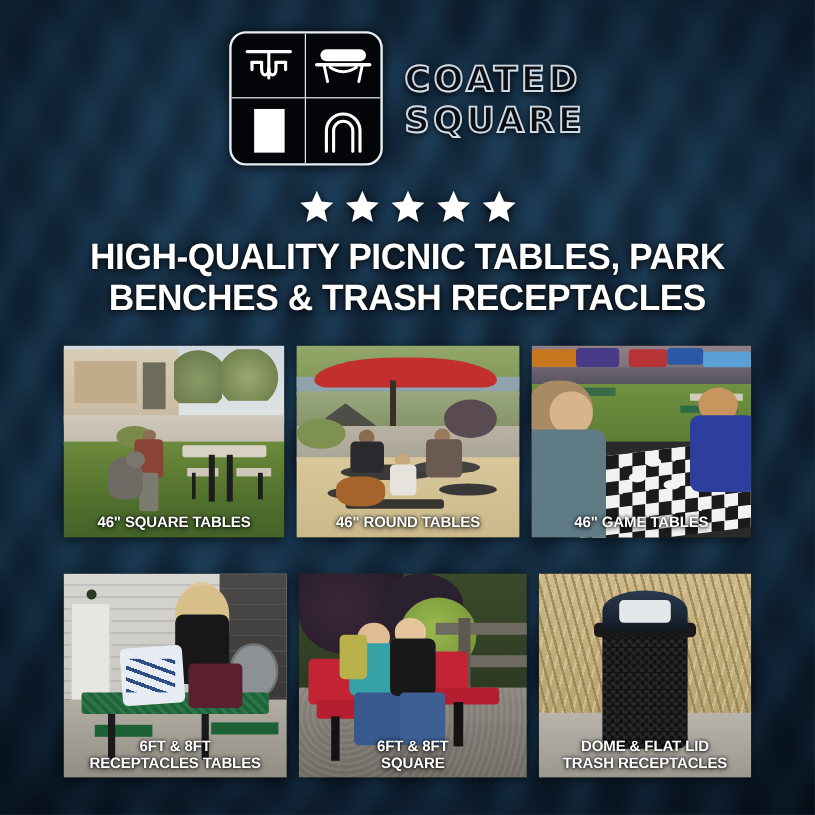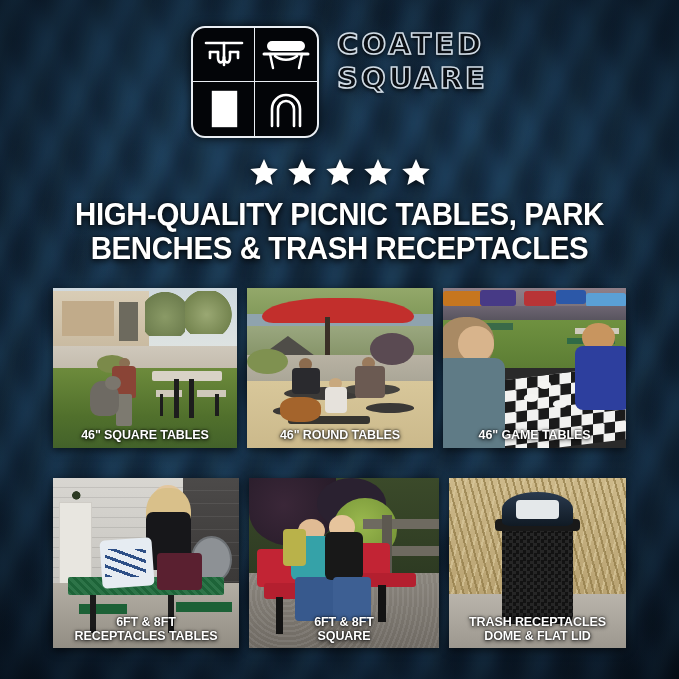"COATED" .logo-row { align-items: none -> center }
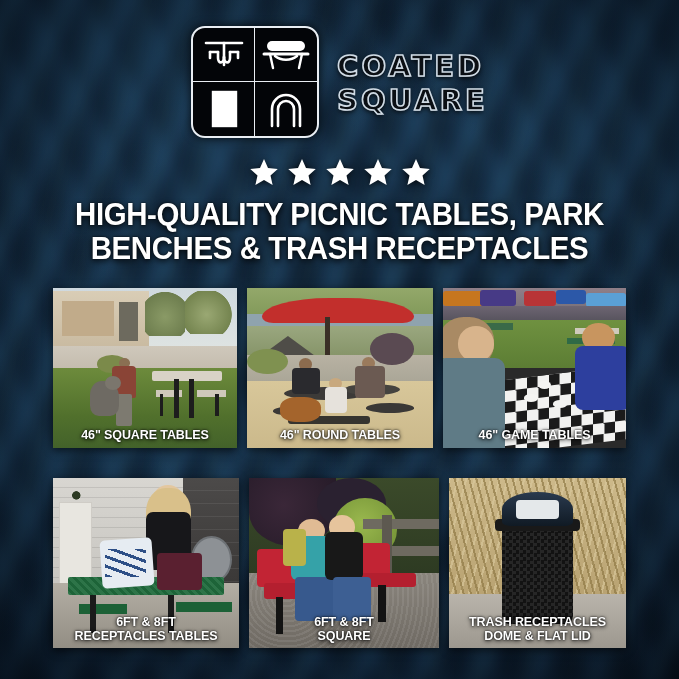"TRASH RECEPTACLES" div { order: before "DOME & FLAT LID" -> after "DOME & FLAT LID" }
